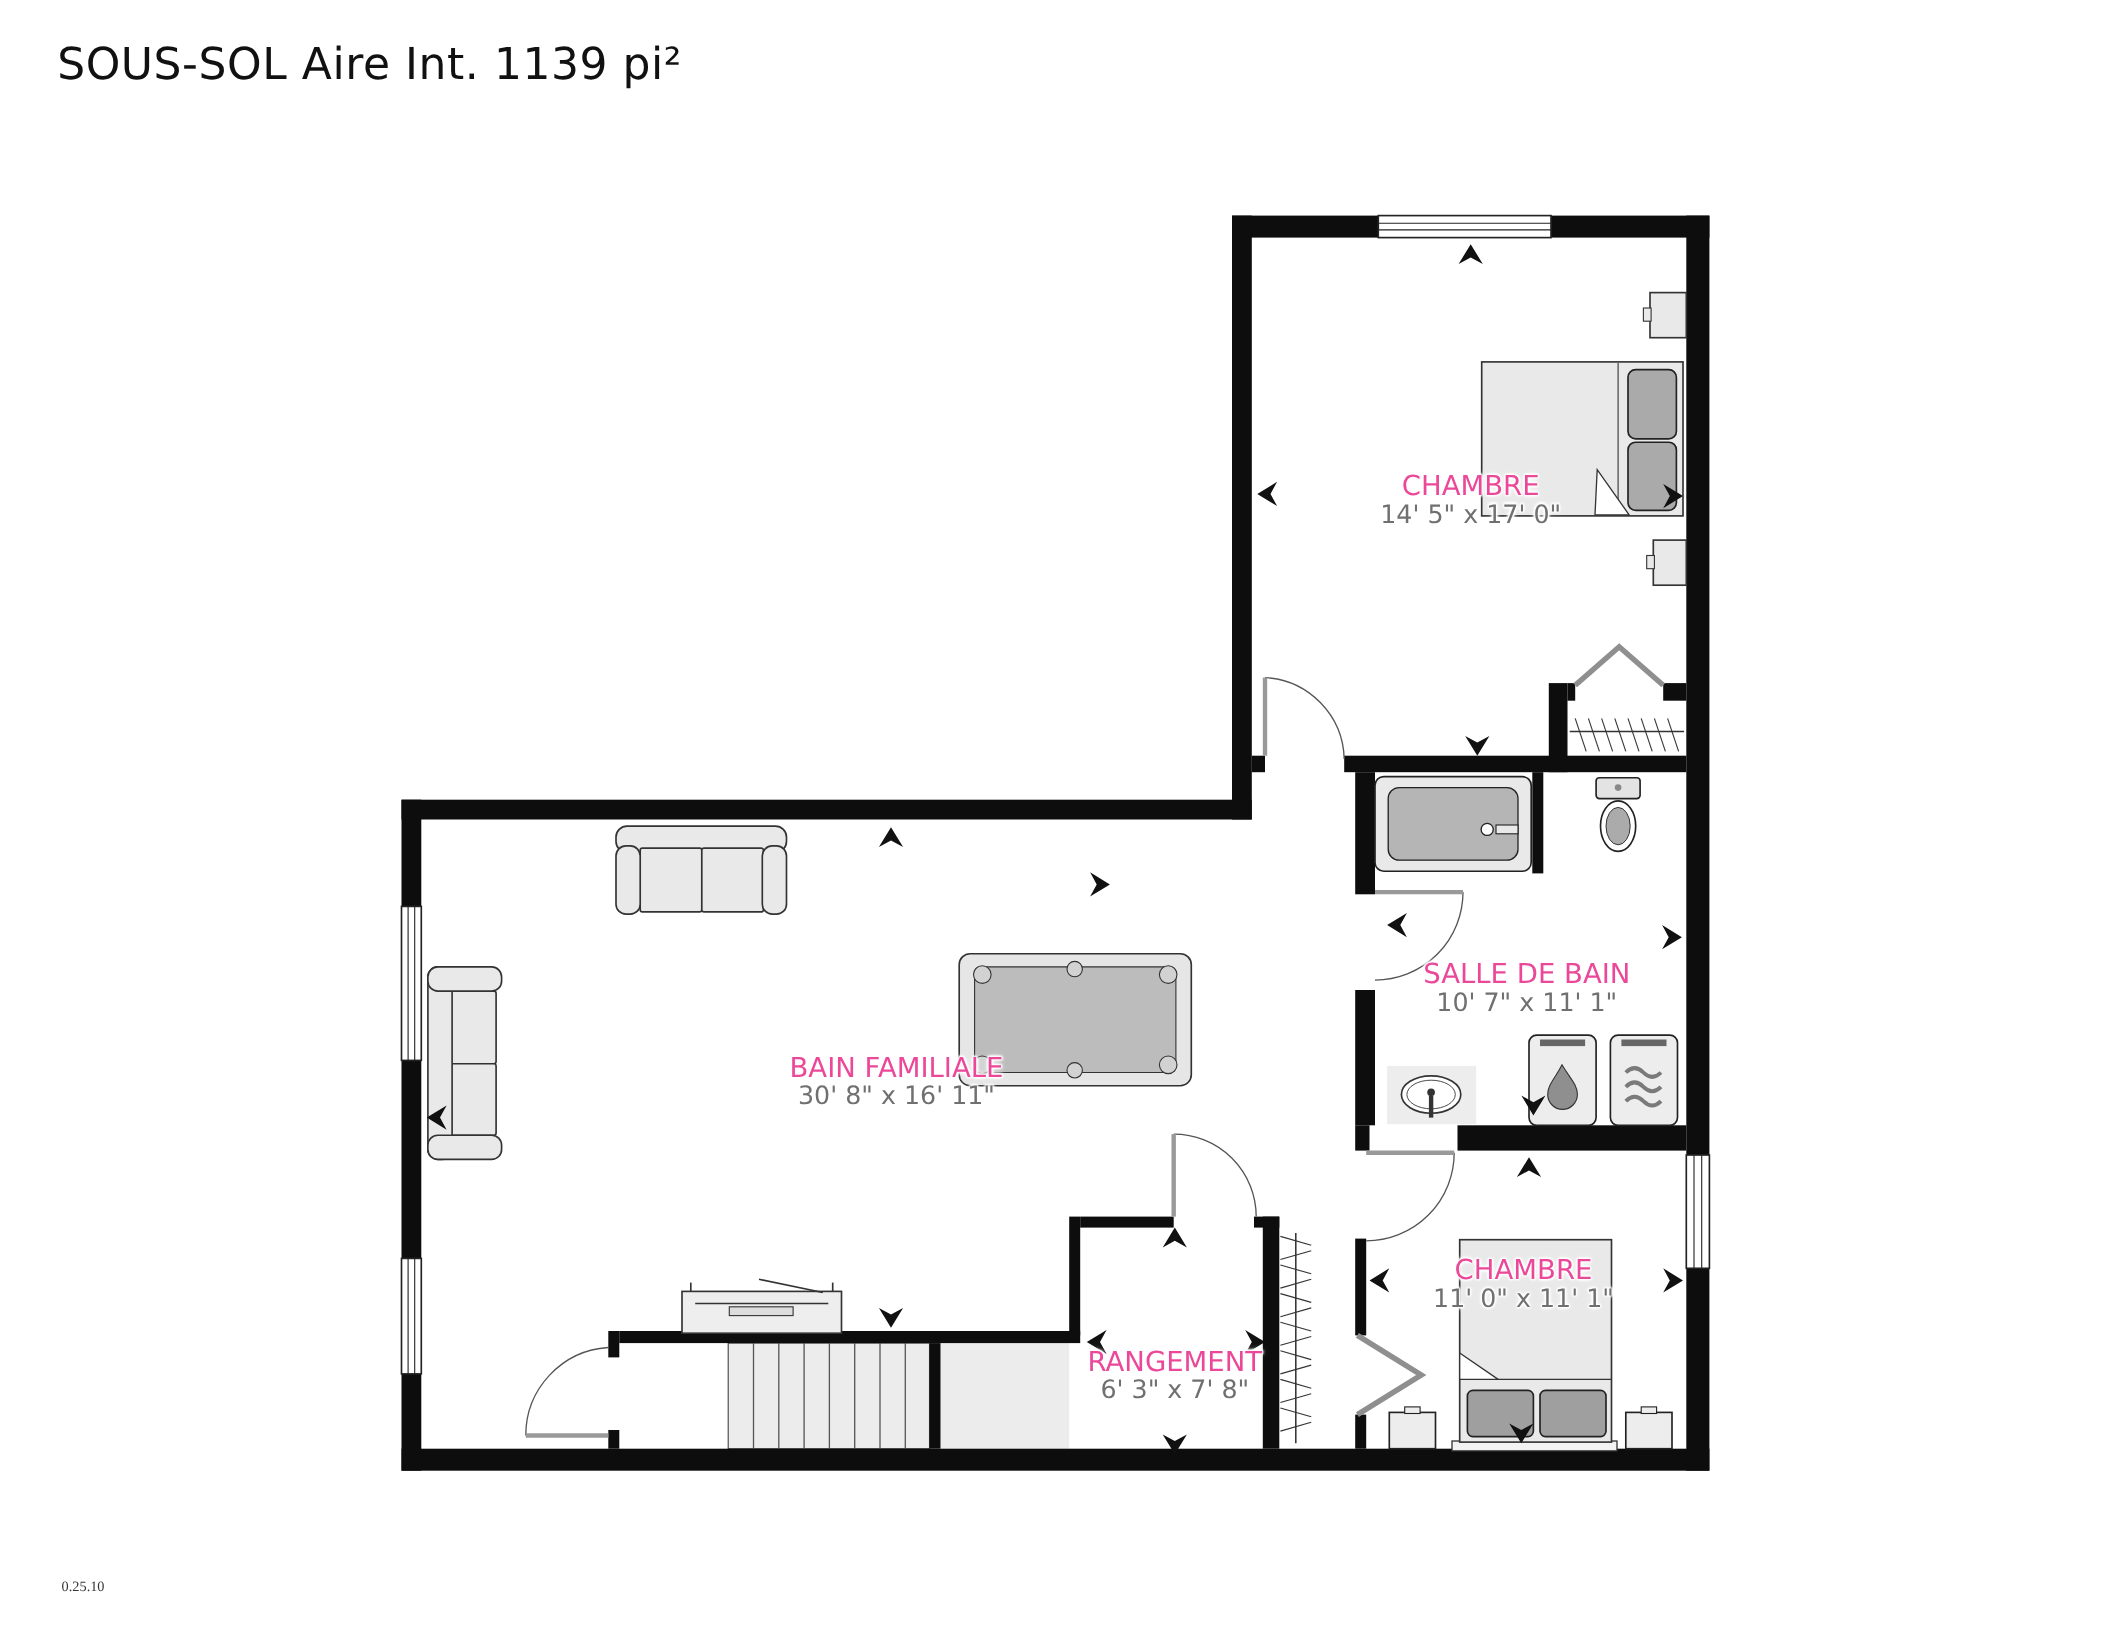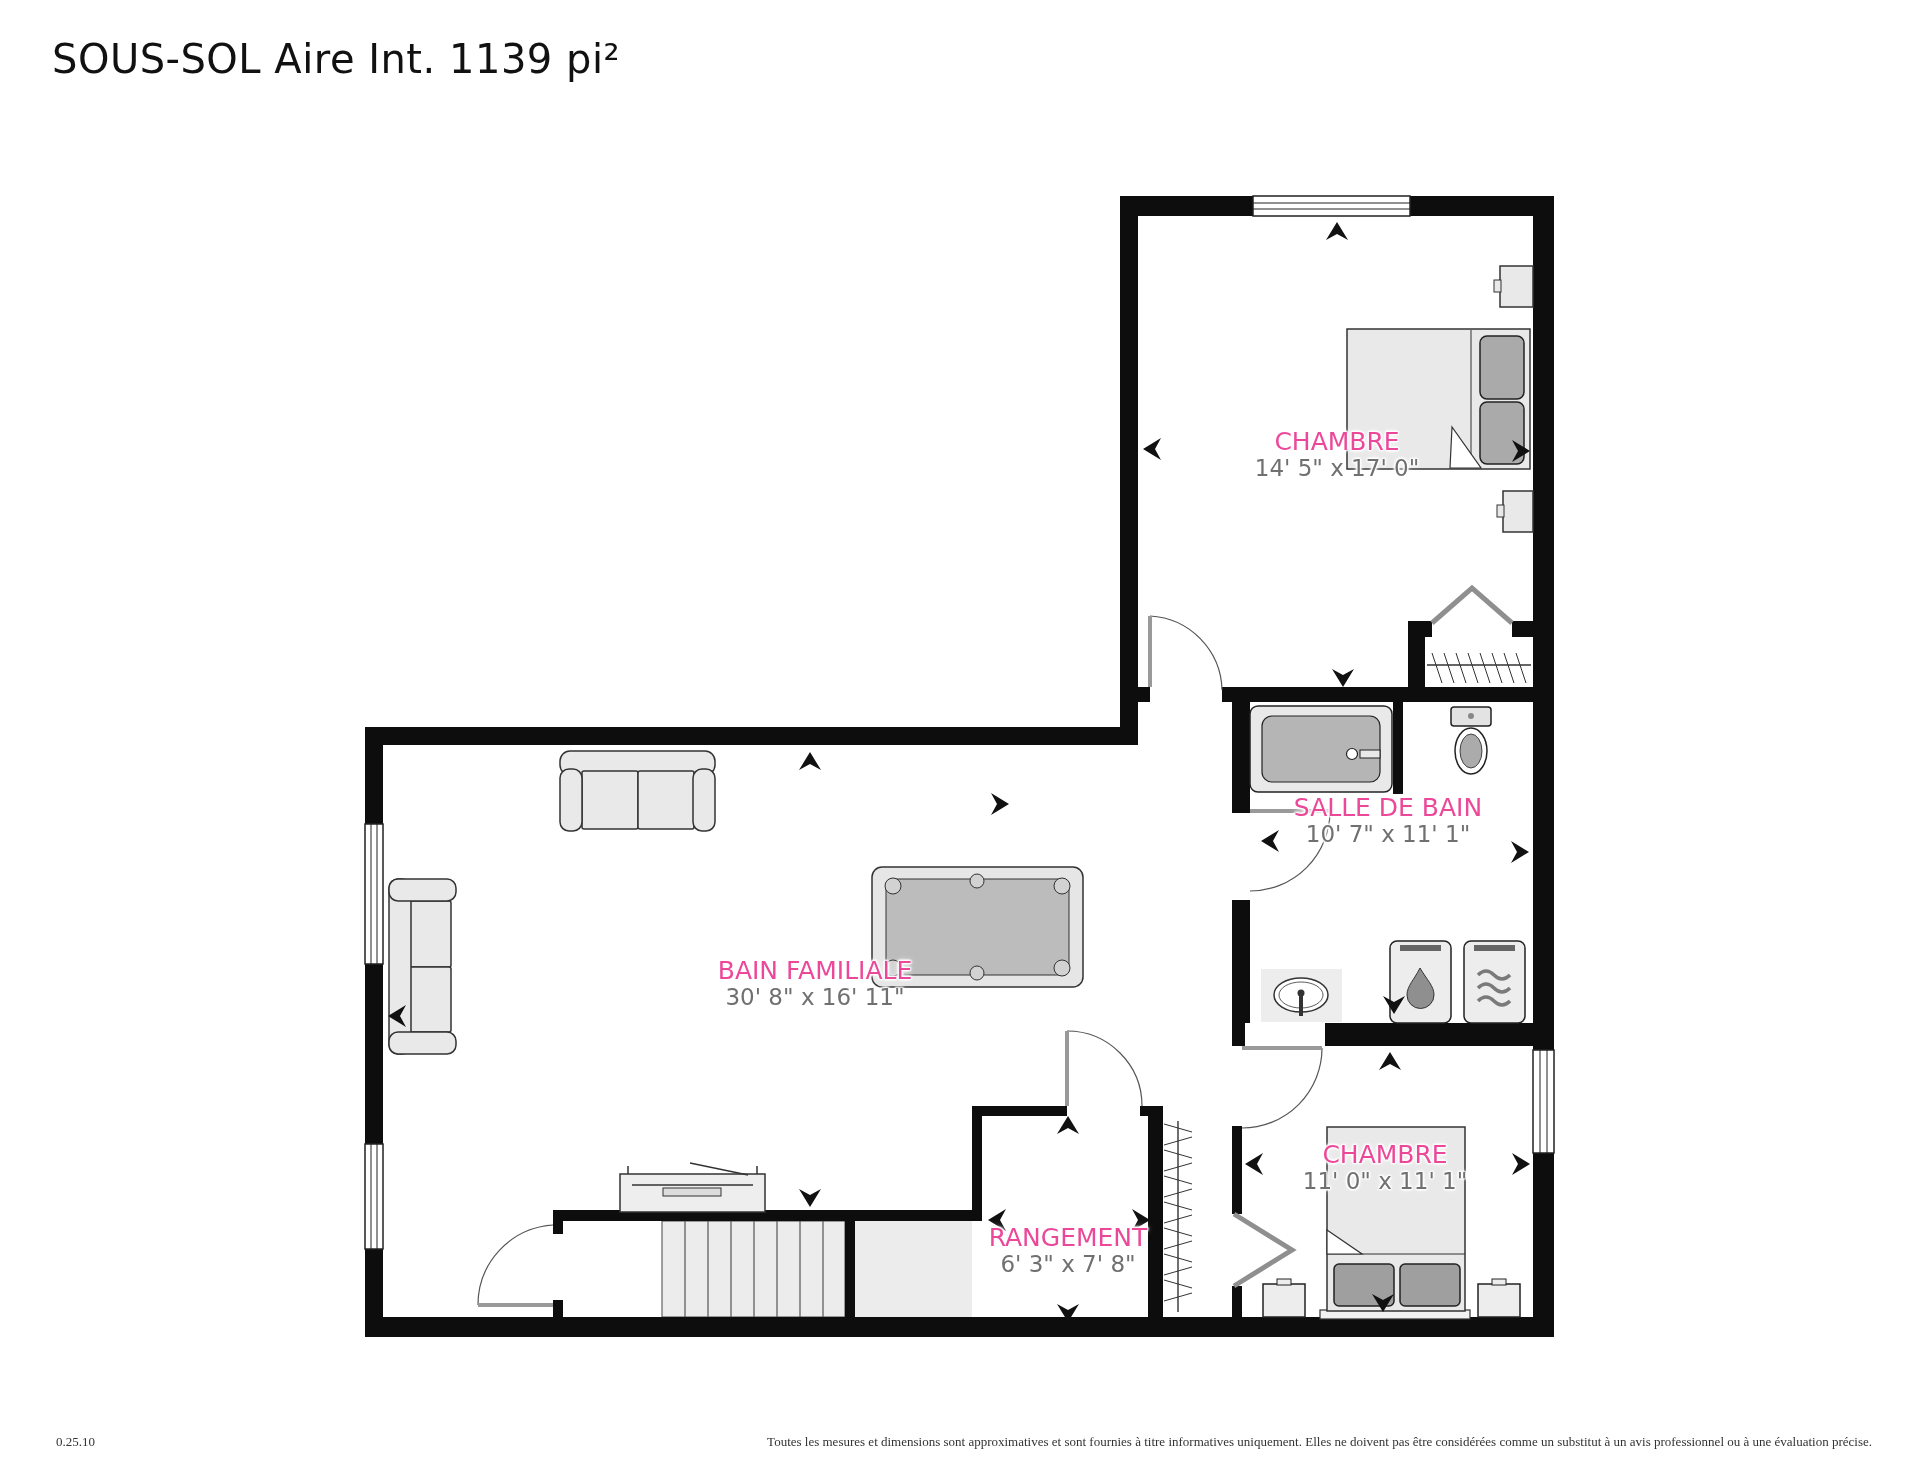"SALLE DE BAIN" div.room-label { top: 770px -> 848px }
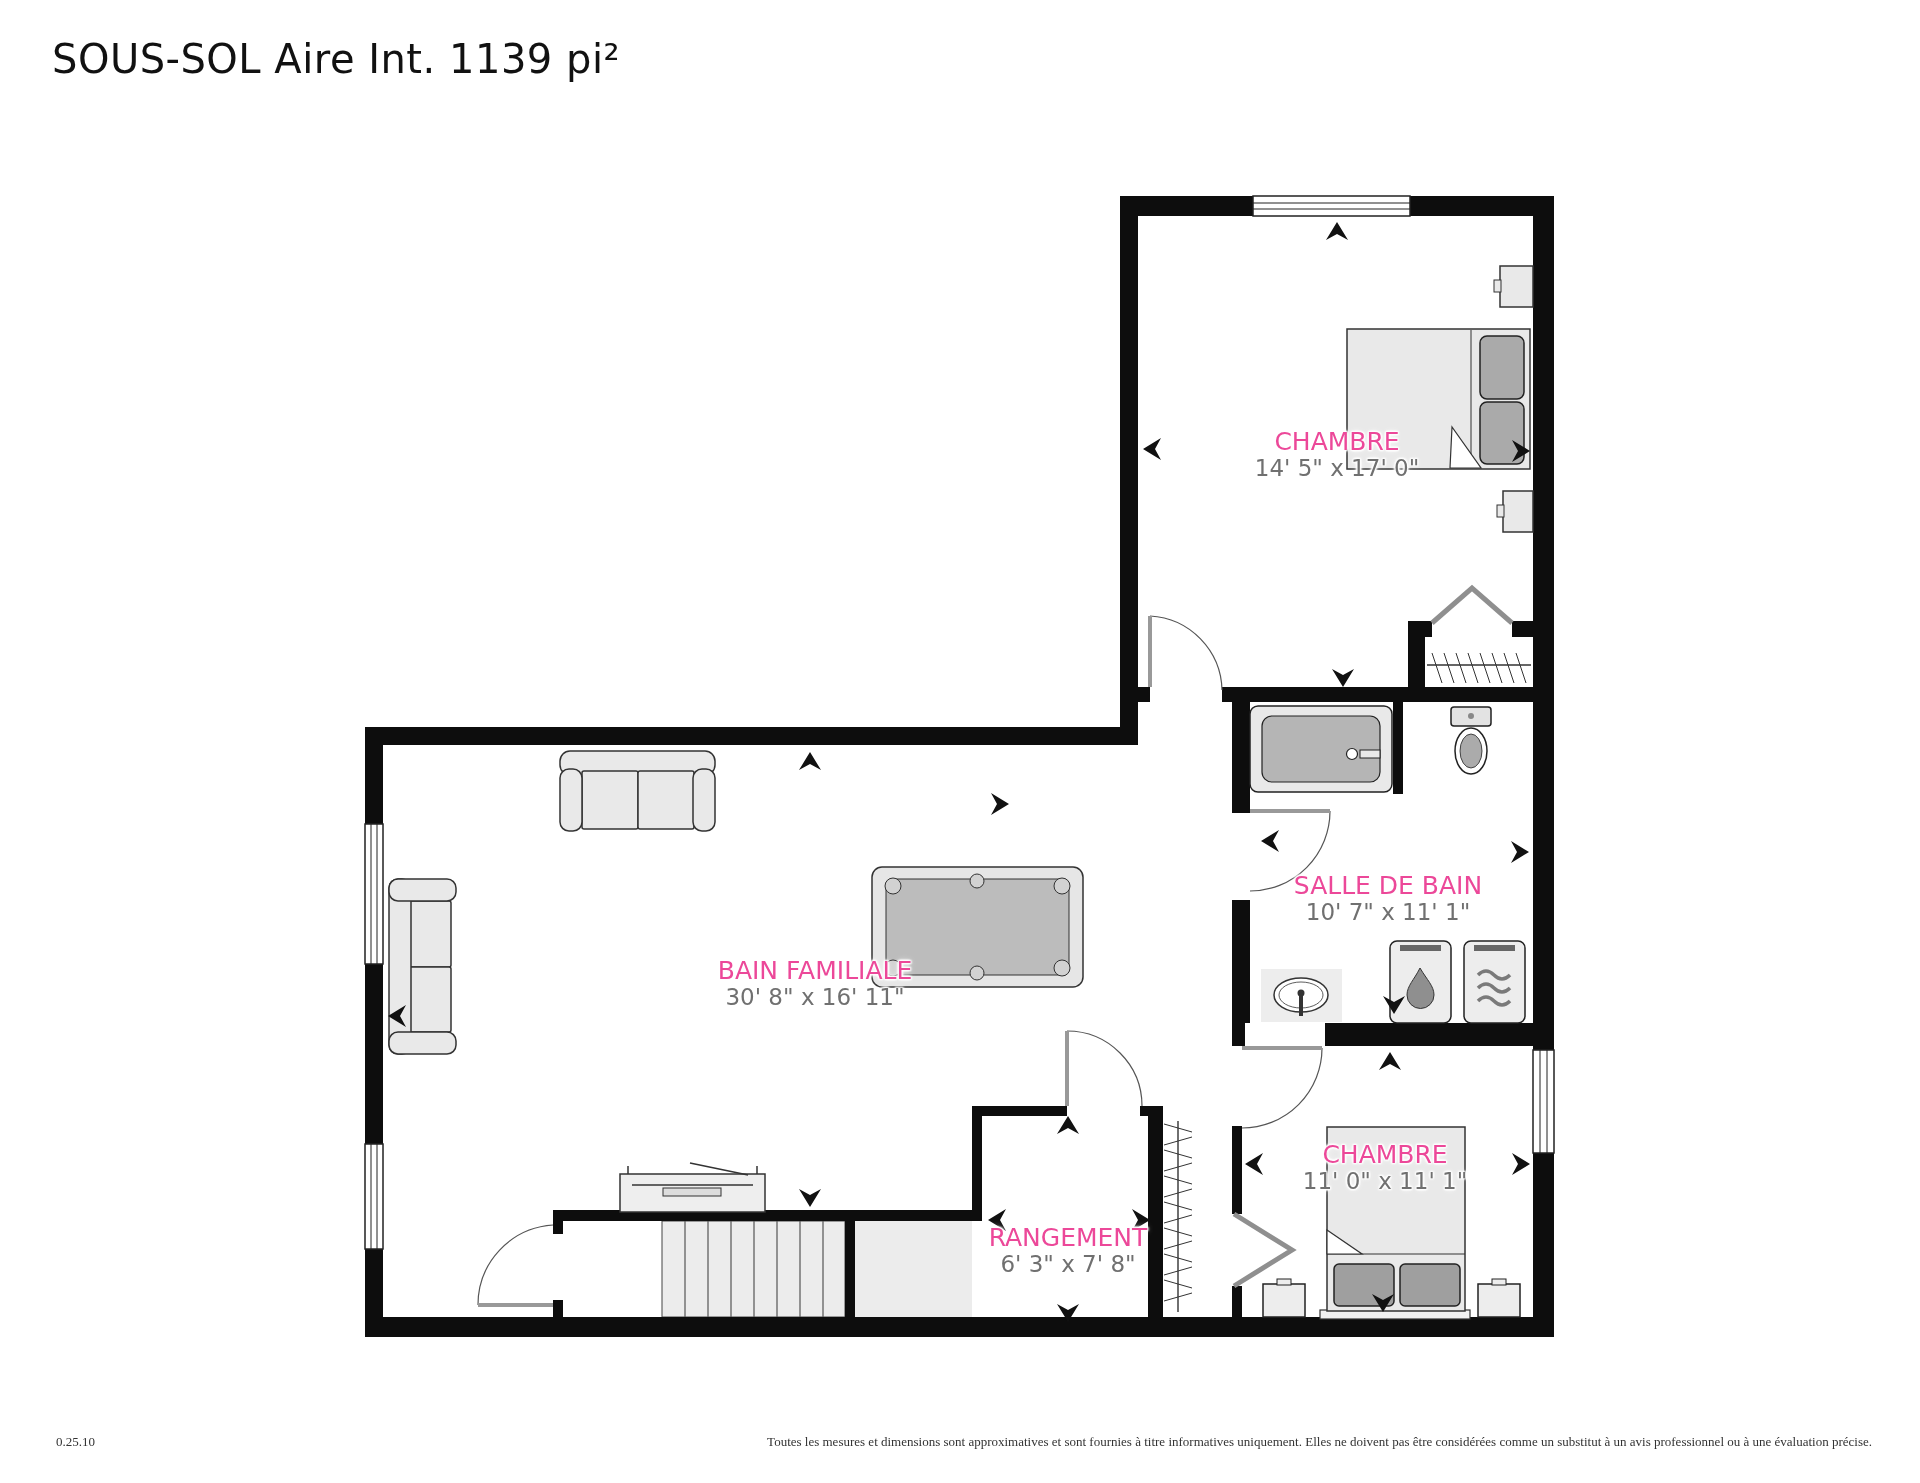"Toutes les mesures et dimensions" span.disc { html: <span>Toutes les mesures et dimensions sont approximatives et sont fournies à titre informatives uniquement. Elles ne doivent pas être considérées comme un substitut à un avis professionnel ou à une évaluation précise.</span> -> none }
